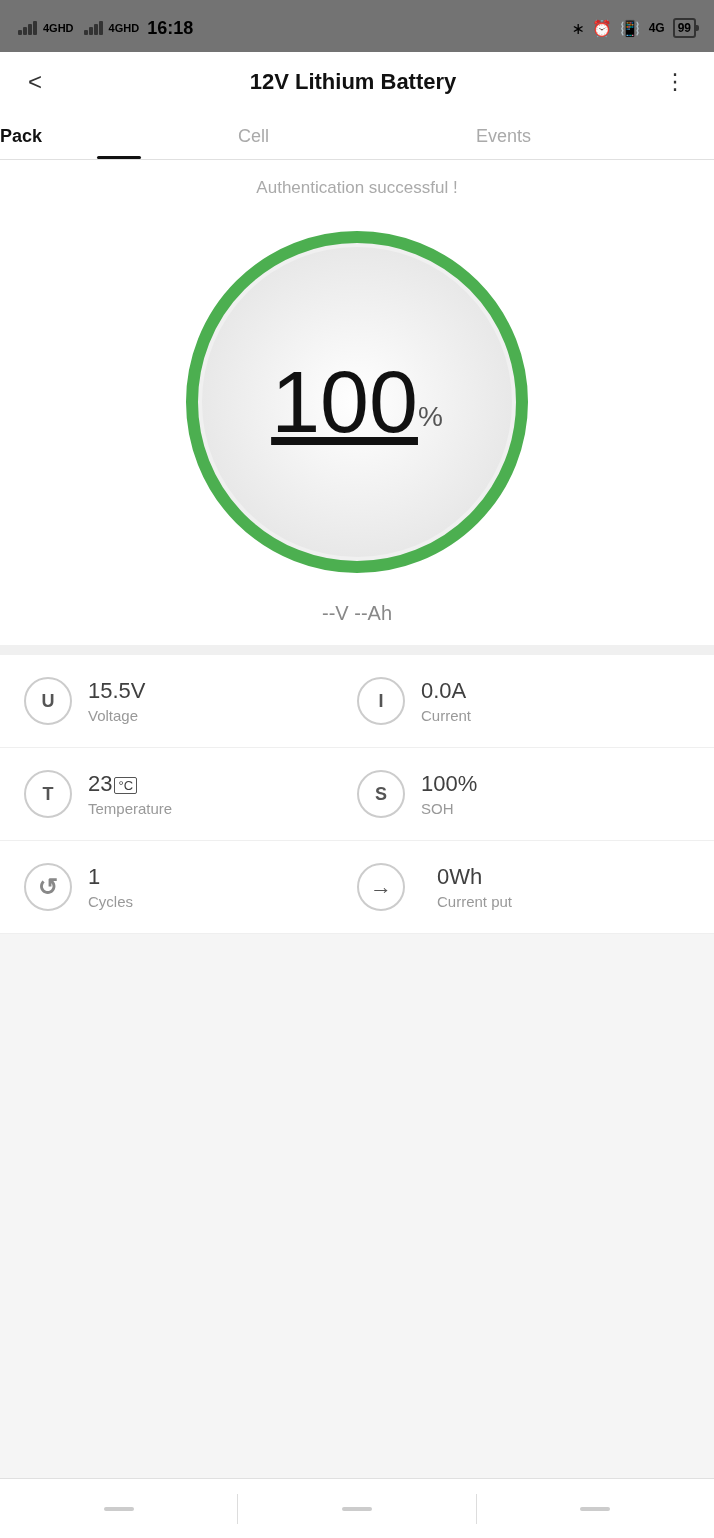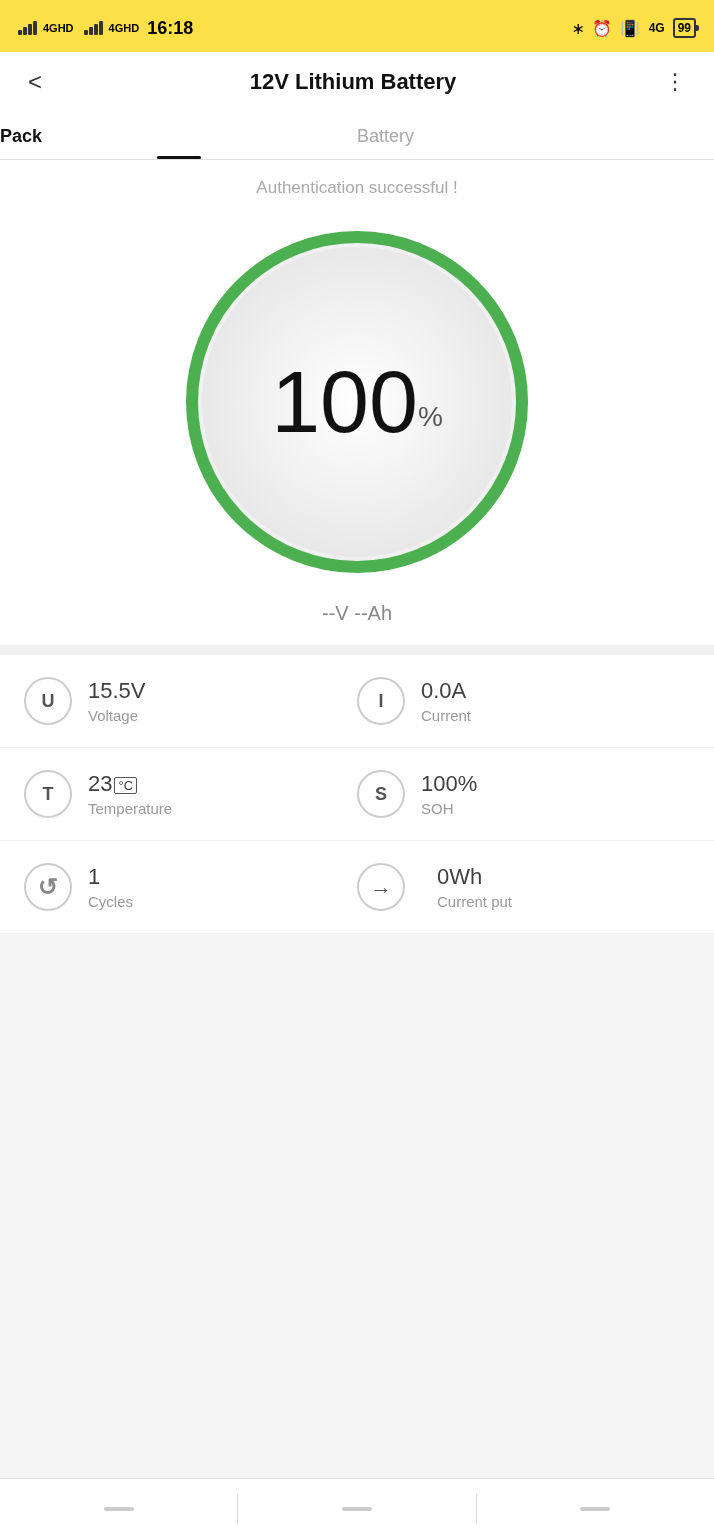"4GHD" .status-bar { background: #fde047 -> #737373 }
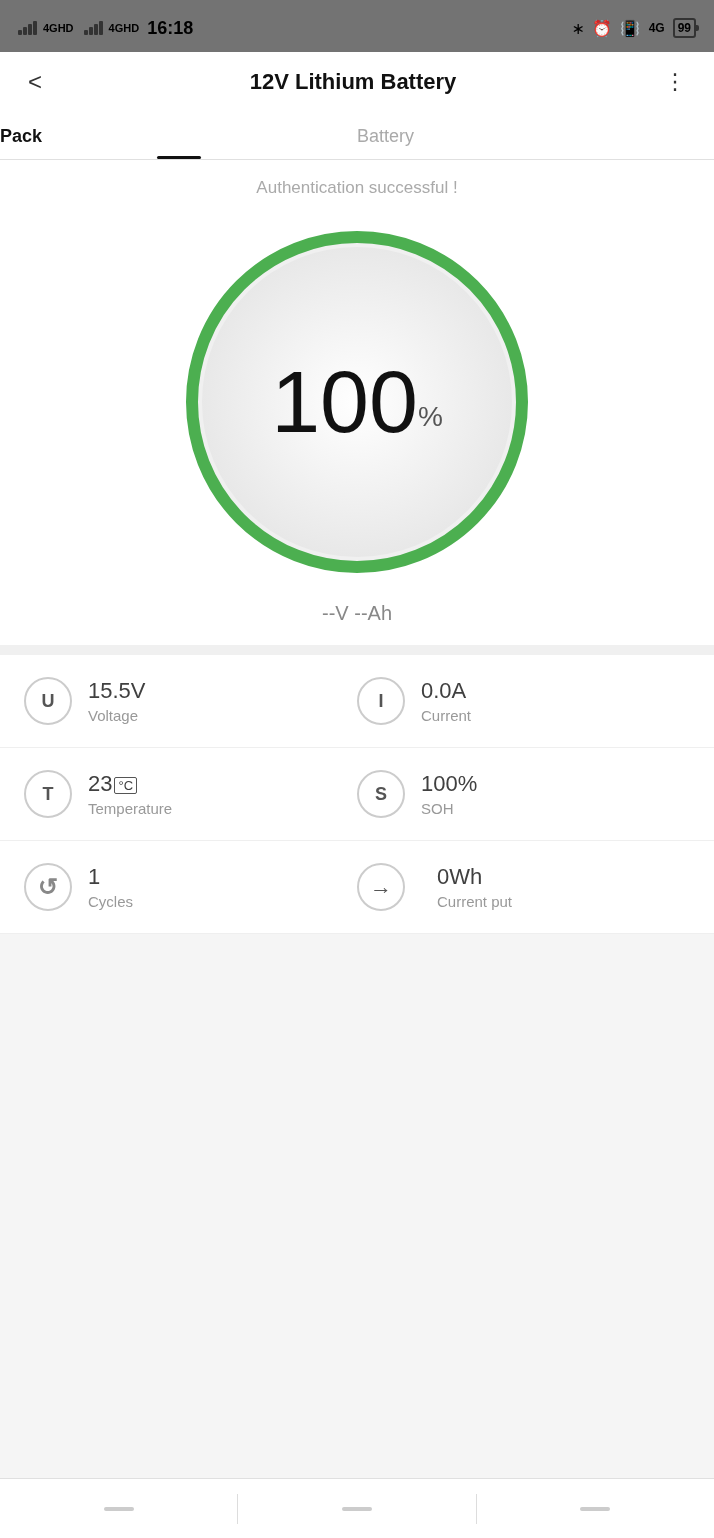"Cell" div.tab { html: none -> <div> <span>Cell</span> </div> }
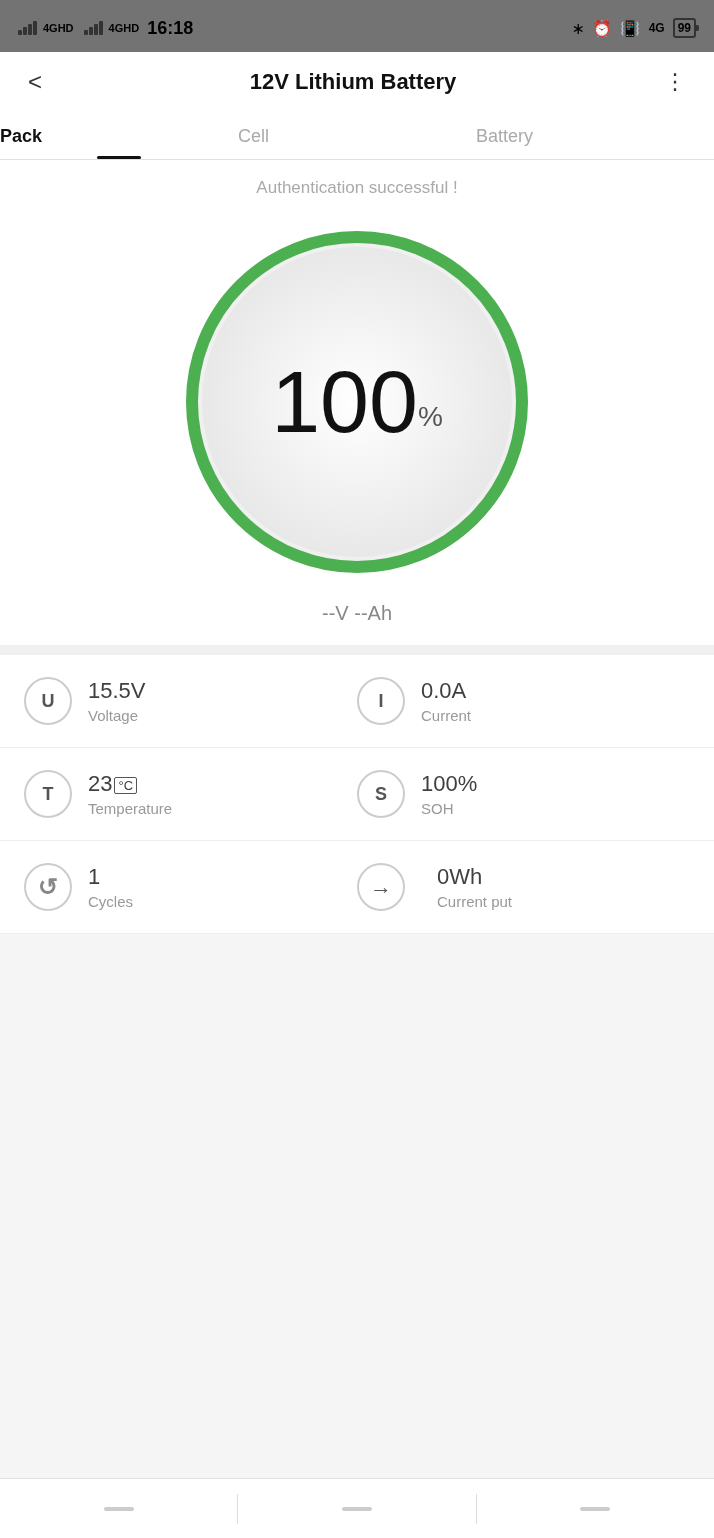"Battery" span { text: Battery -> Events }
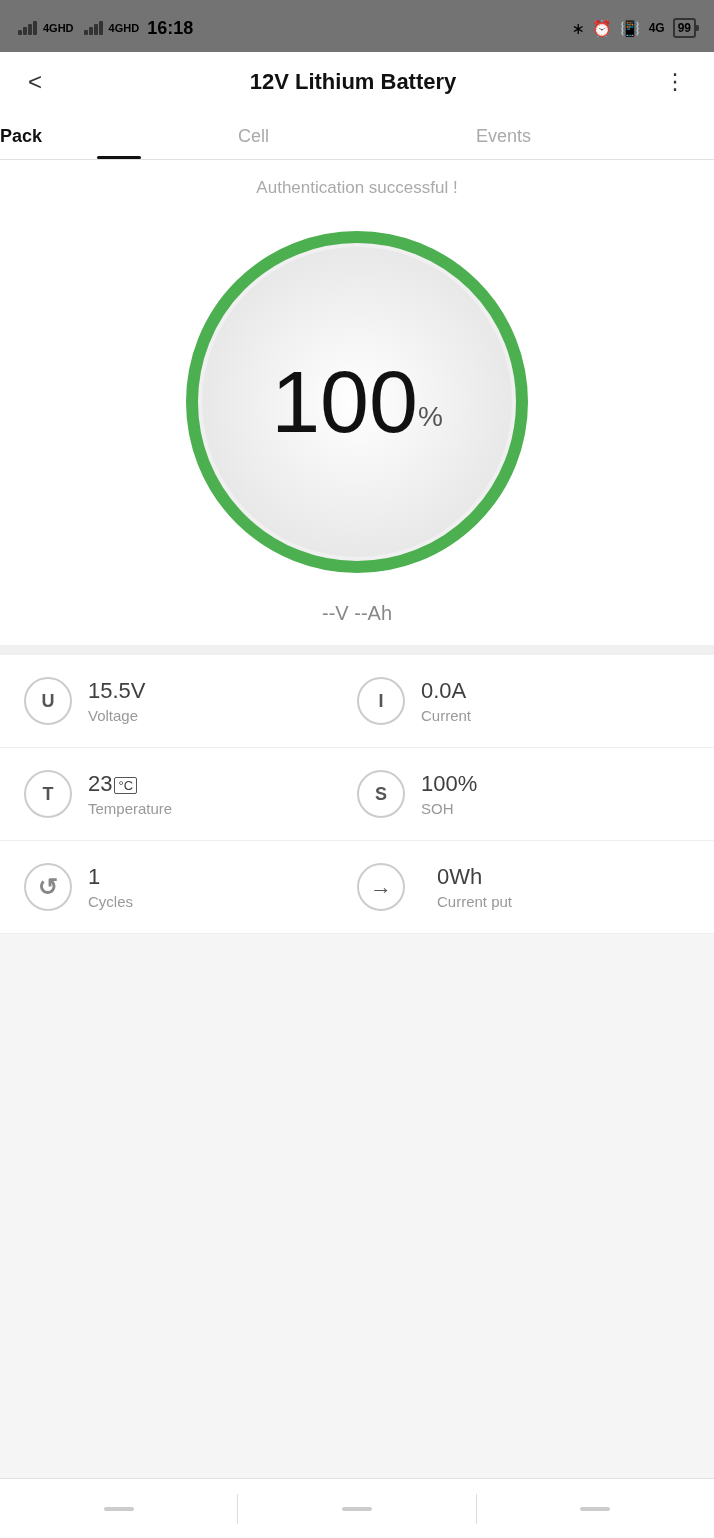"100" .battery-percent { text-decoration: none -> underline }
